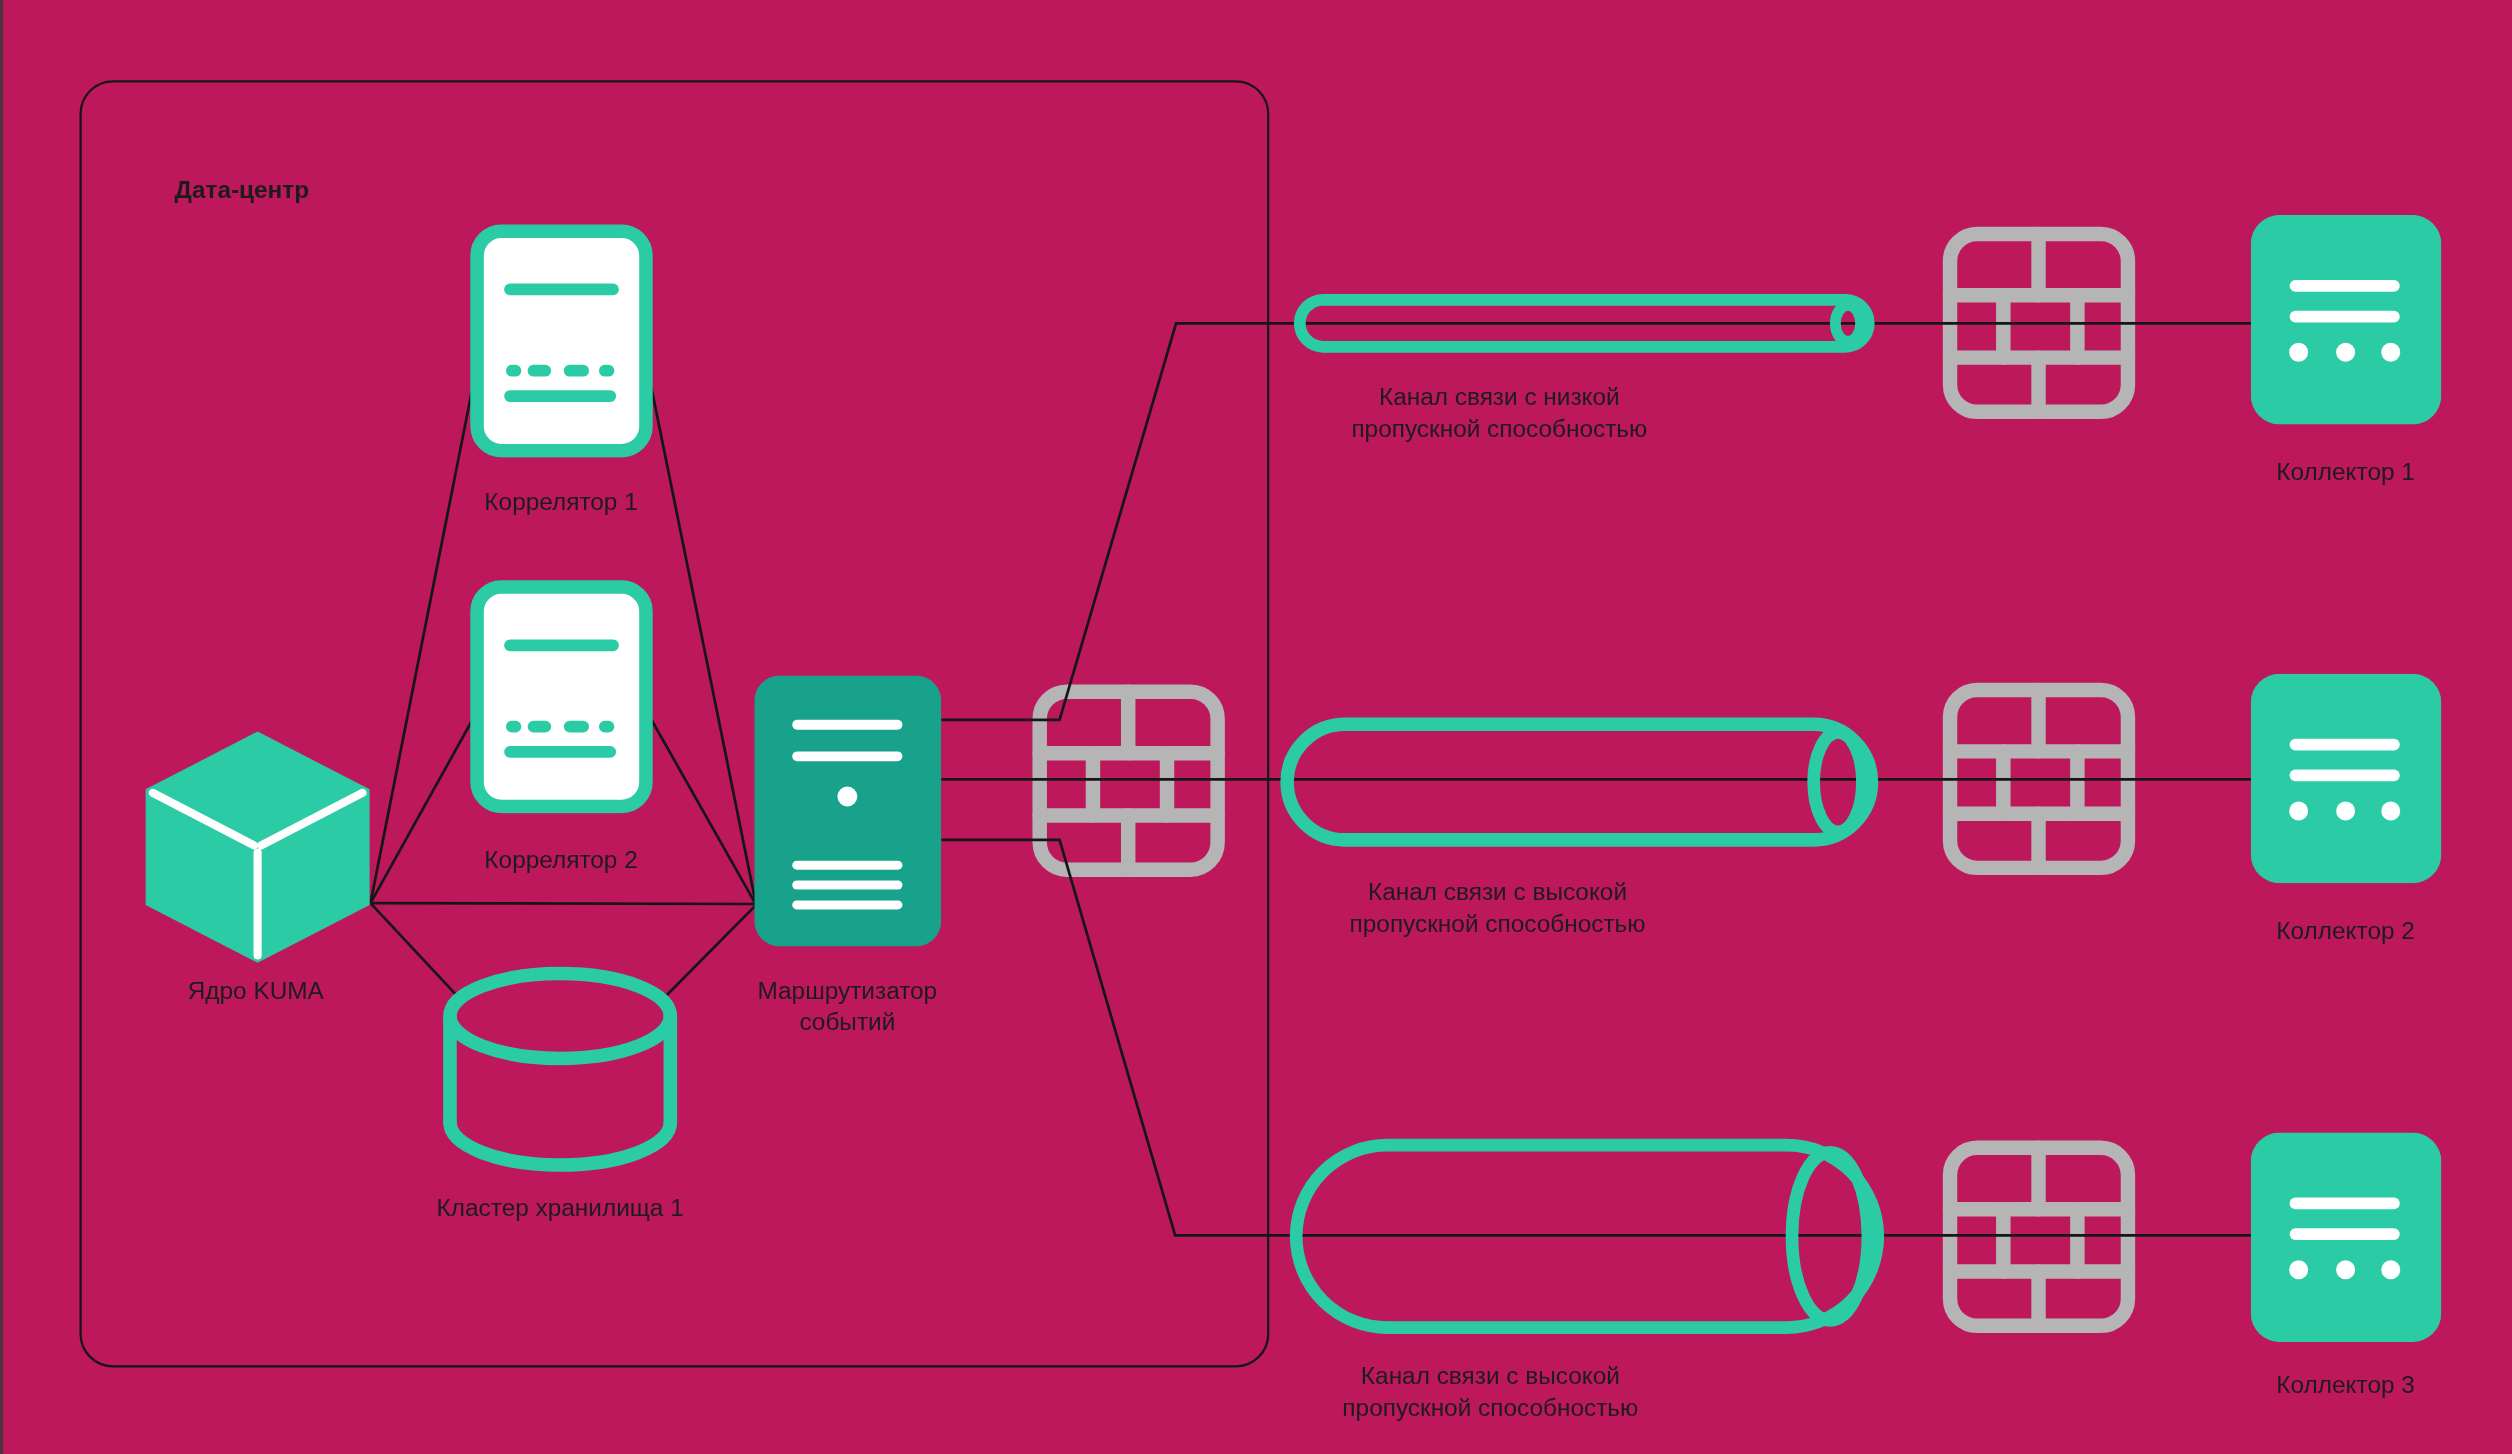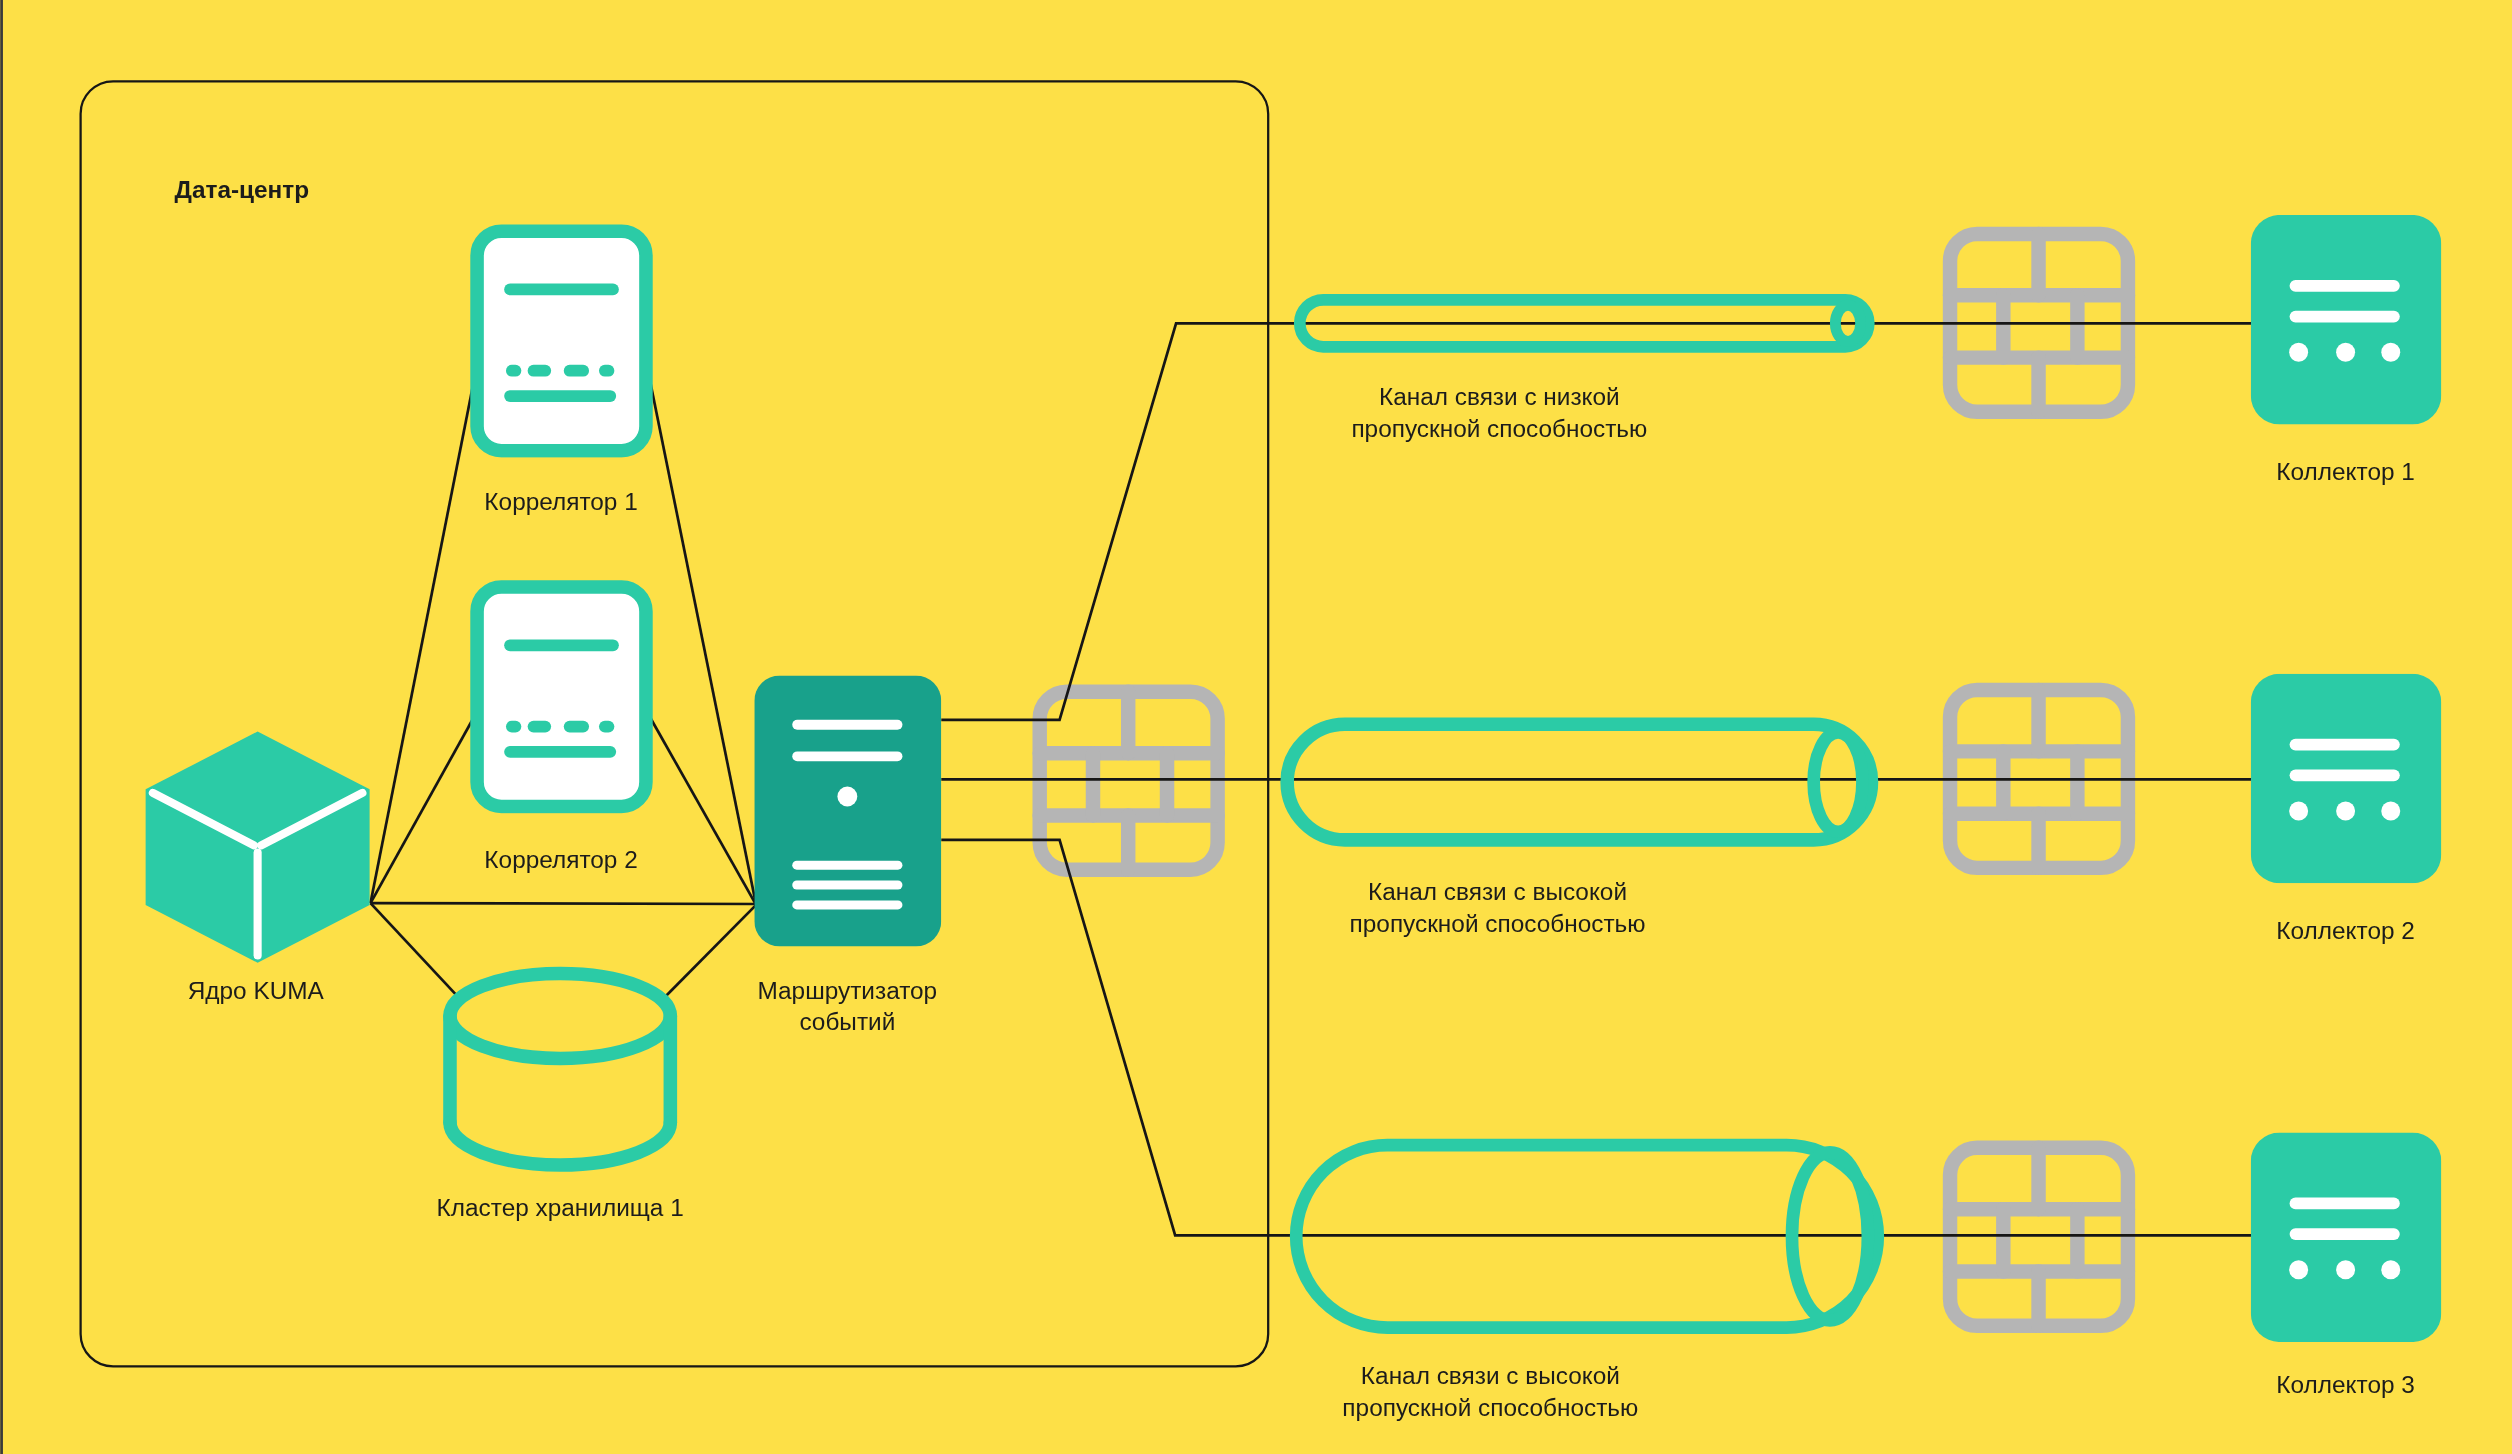"Дата-центр" .stage { background: #fde047 -> #be185d }
